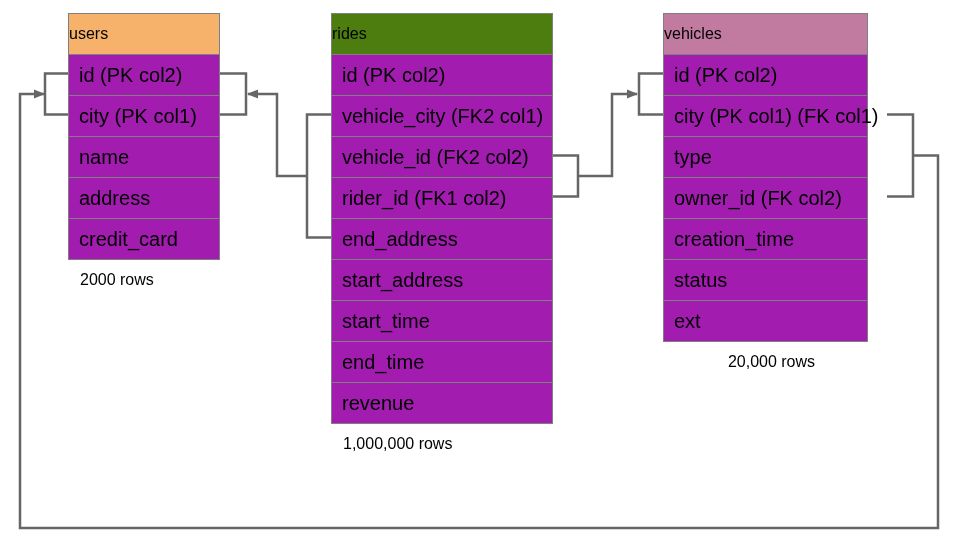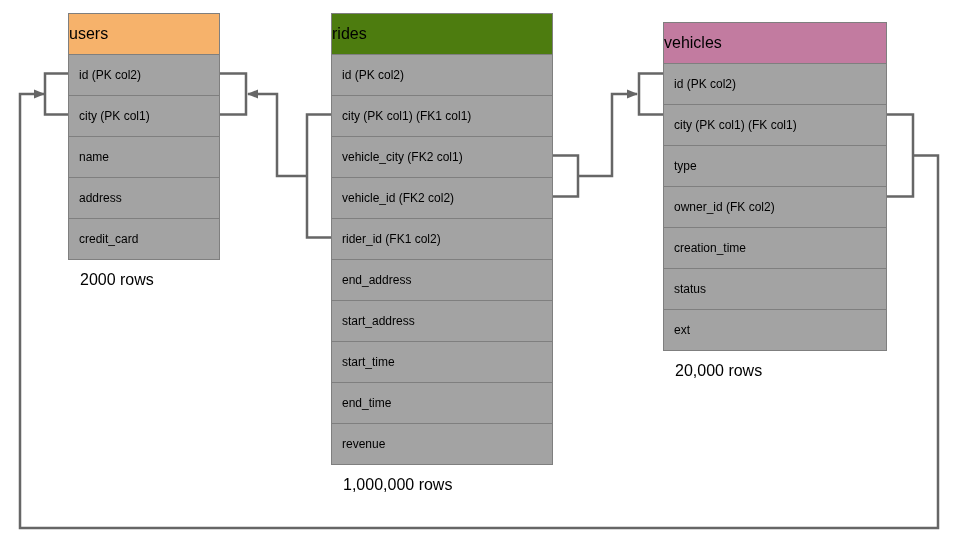"vehicles" .t-vehicles { text-align: none -> center; top: 22px -> 13px; width: 224px -> 205px }
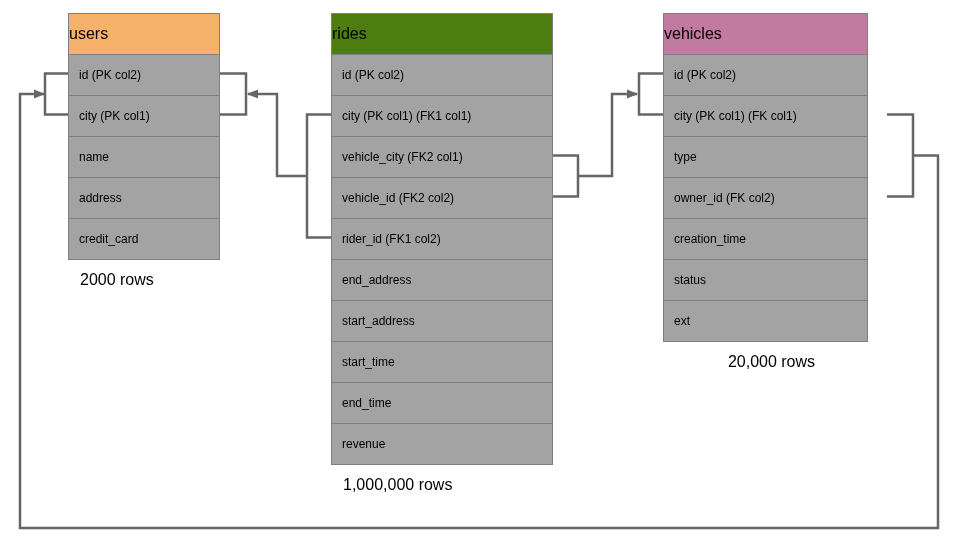"id (PK col2)" .trow { background: #a3a3a3 -> #a21caf; font-size: 12px -> 20px }
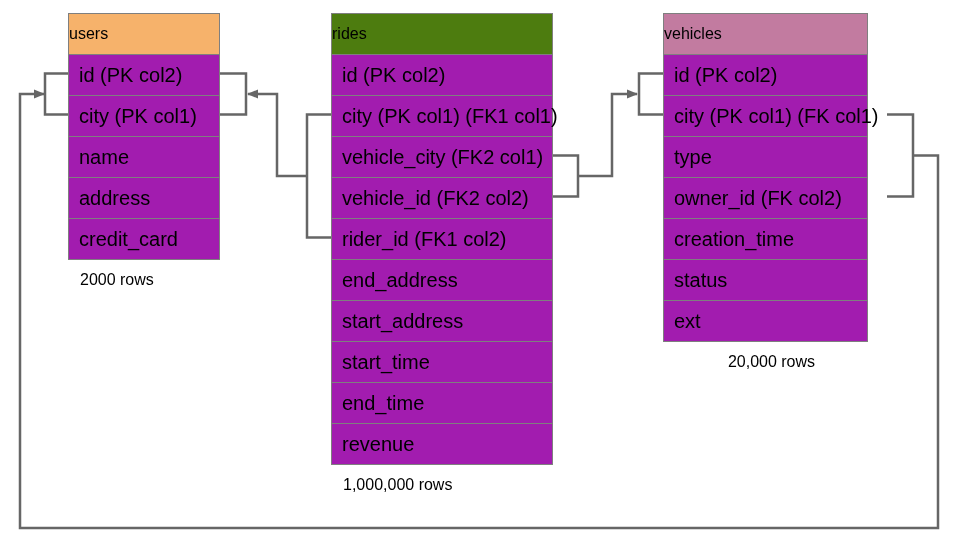"city (PK col1) (FK1 col1)" div.trow { html: <div>city (PK col1) (FK1 col1)</div> -> none }
